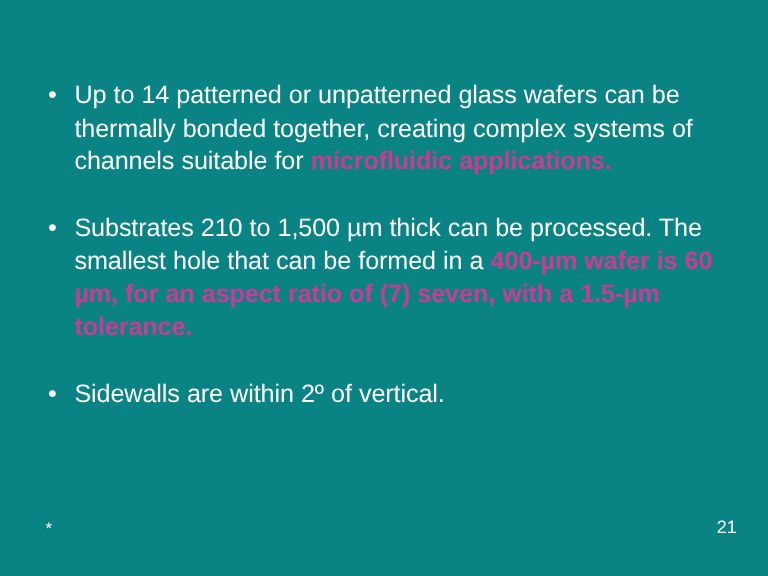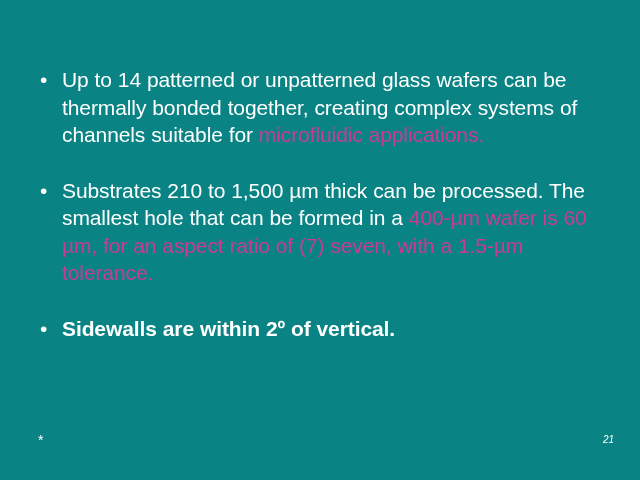"microfluidic applications." .hl { font-weight: none -> bold }
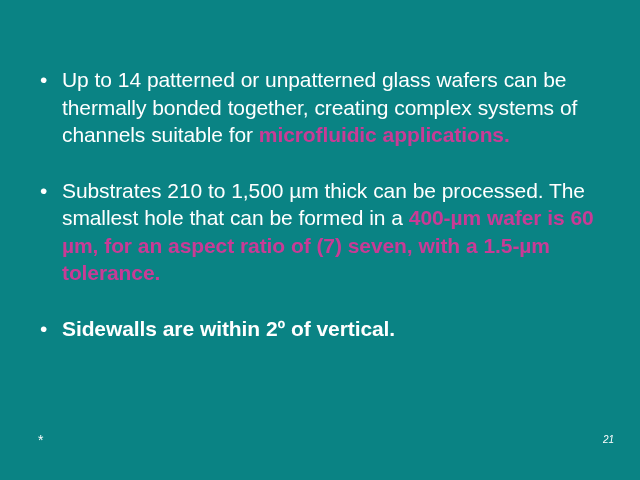"Sidewalls are within 2º of" .bullet-3 .bullet-text { font-weight: bold -> none }
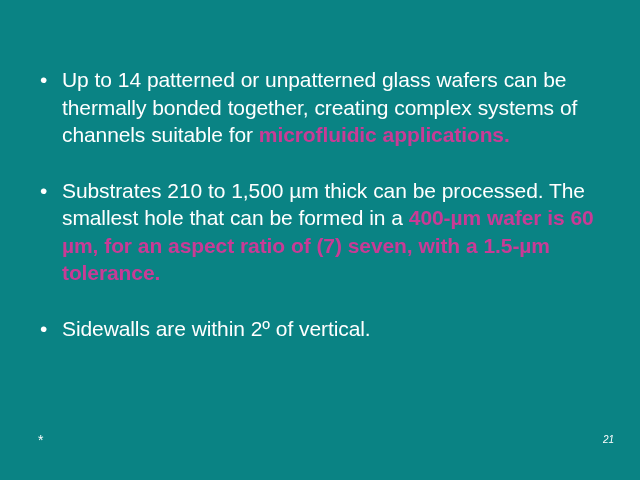"21" .page-number { font-size: 10px -> 15px; font-style: italic -> none }
